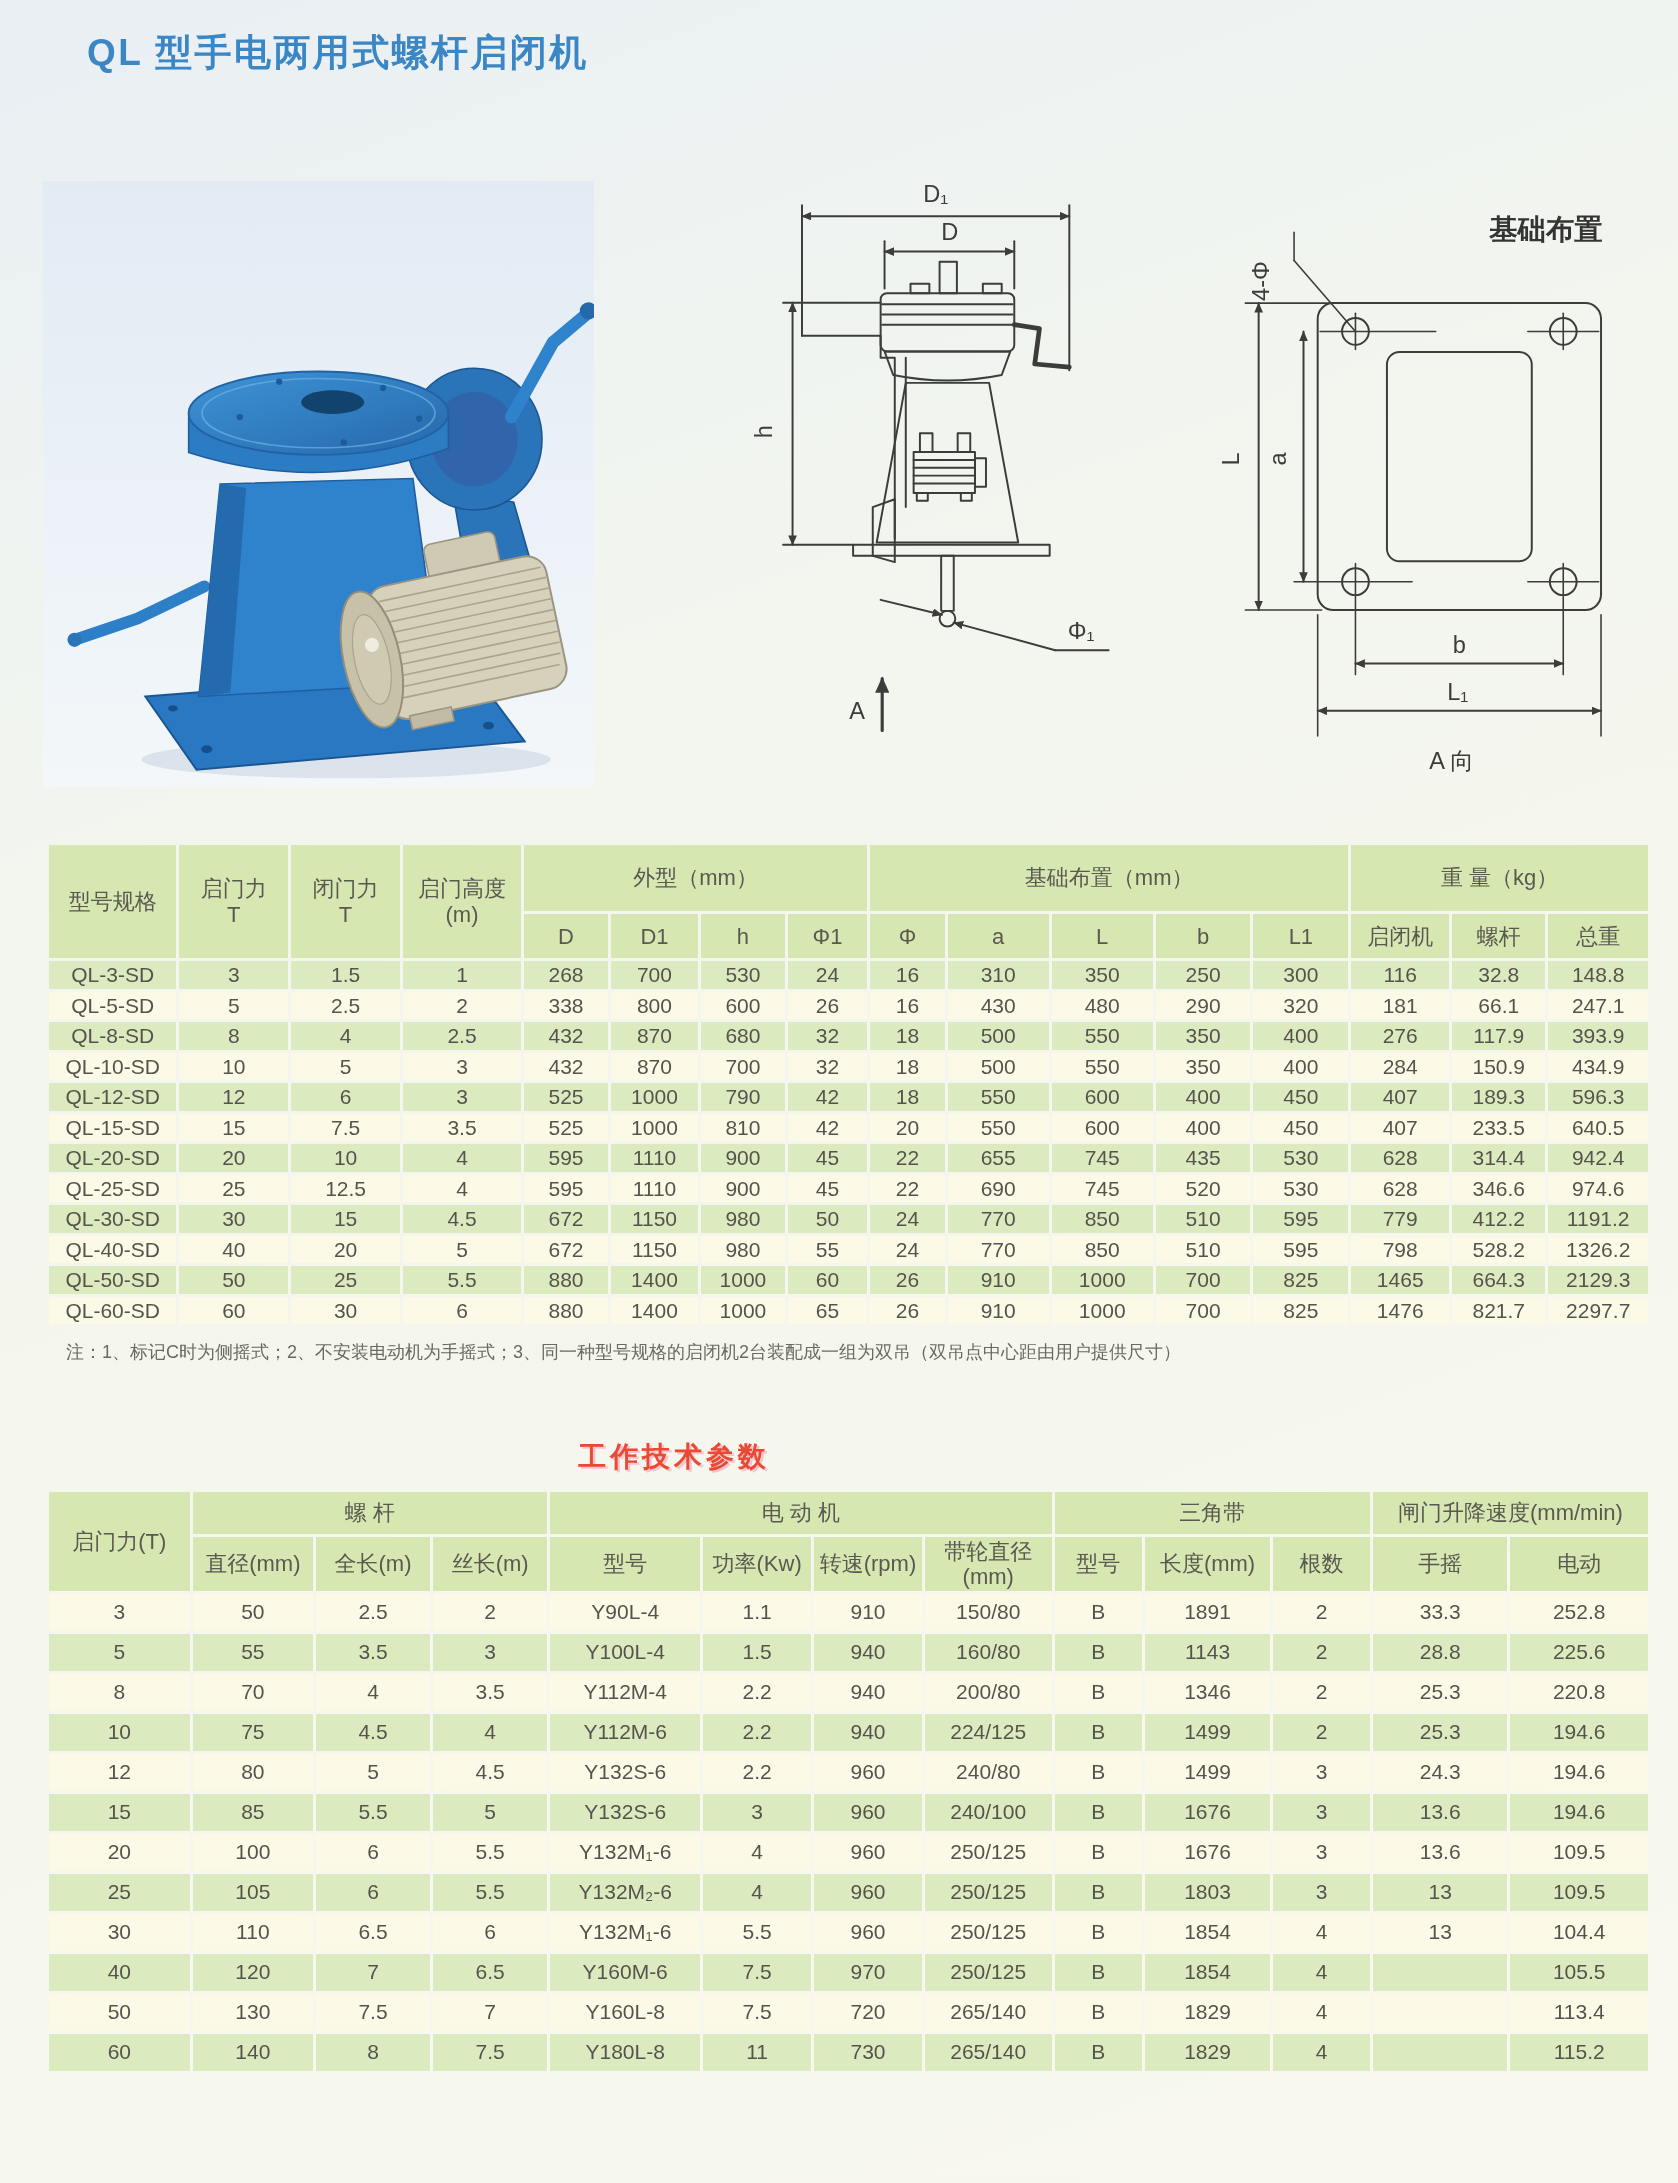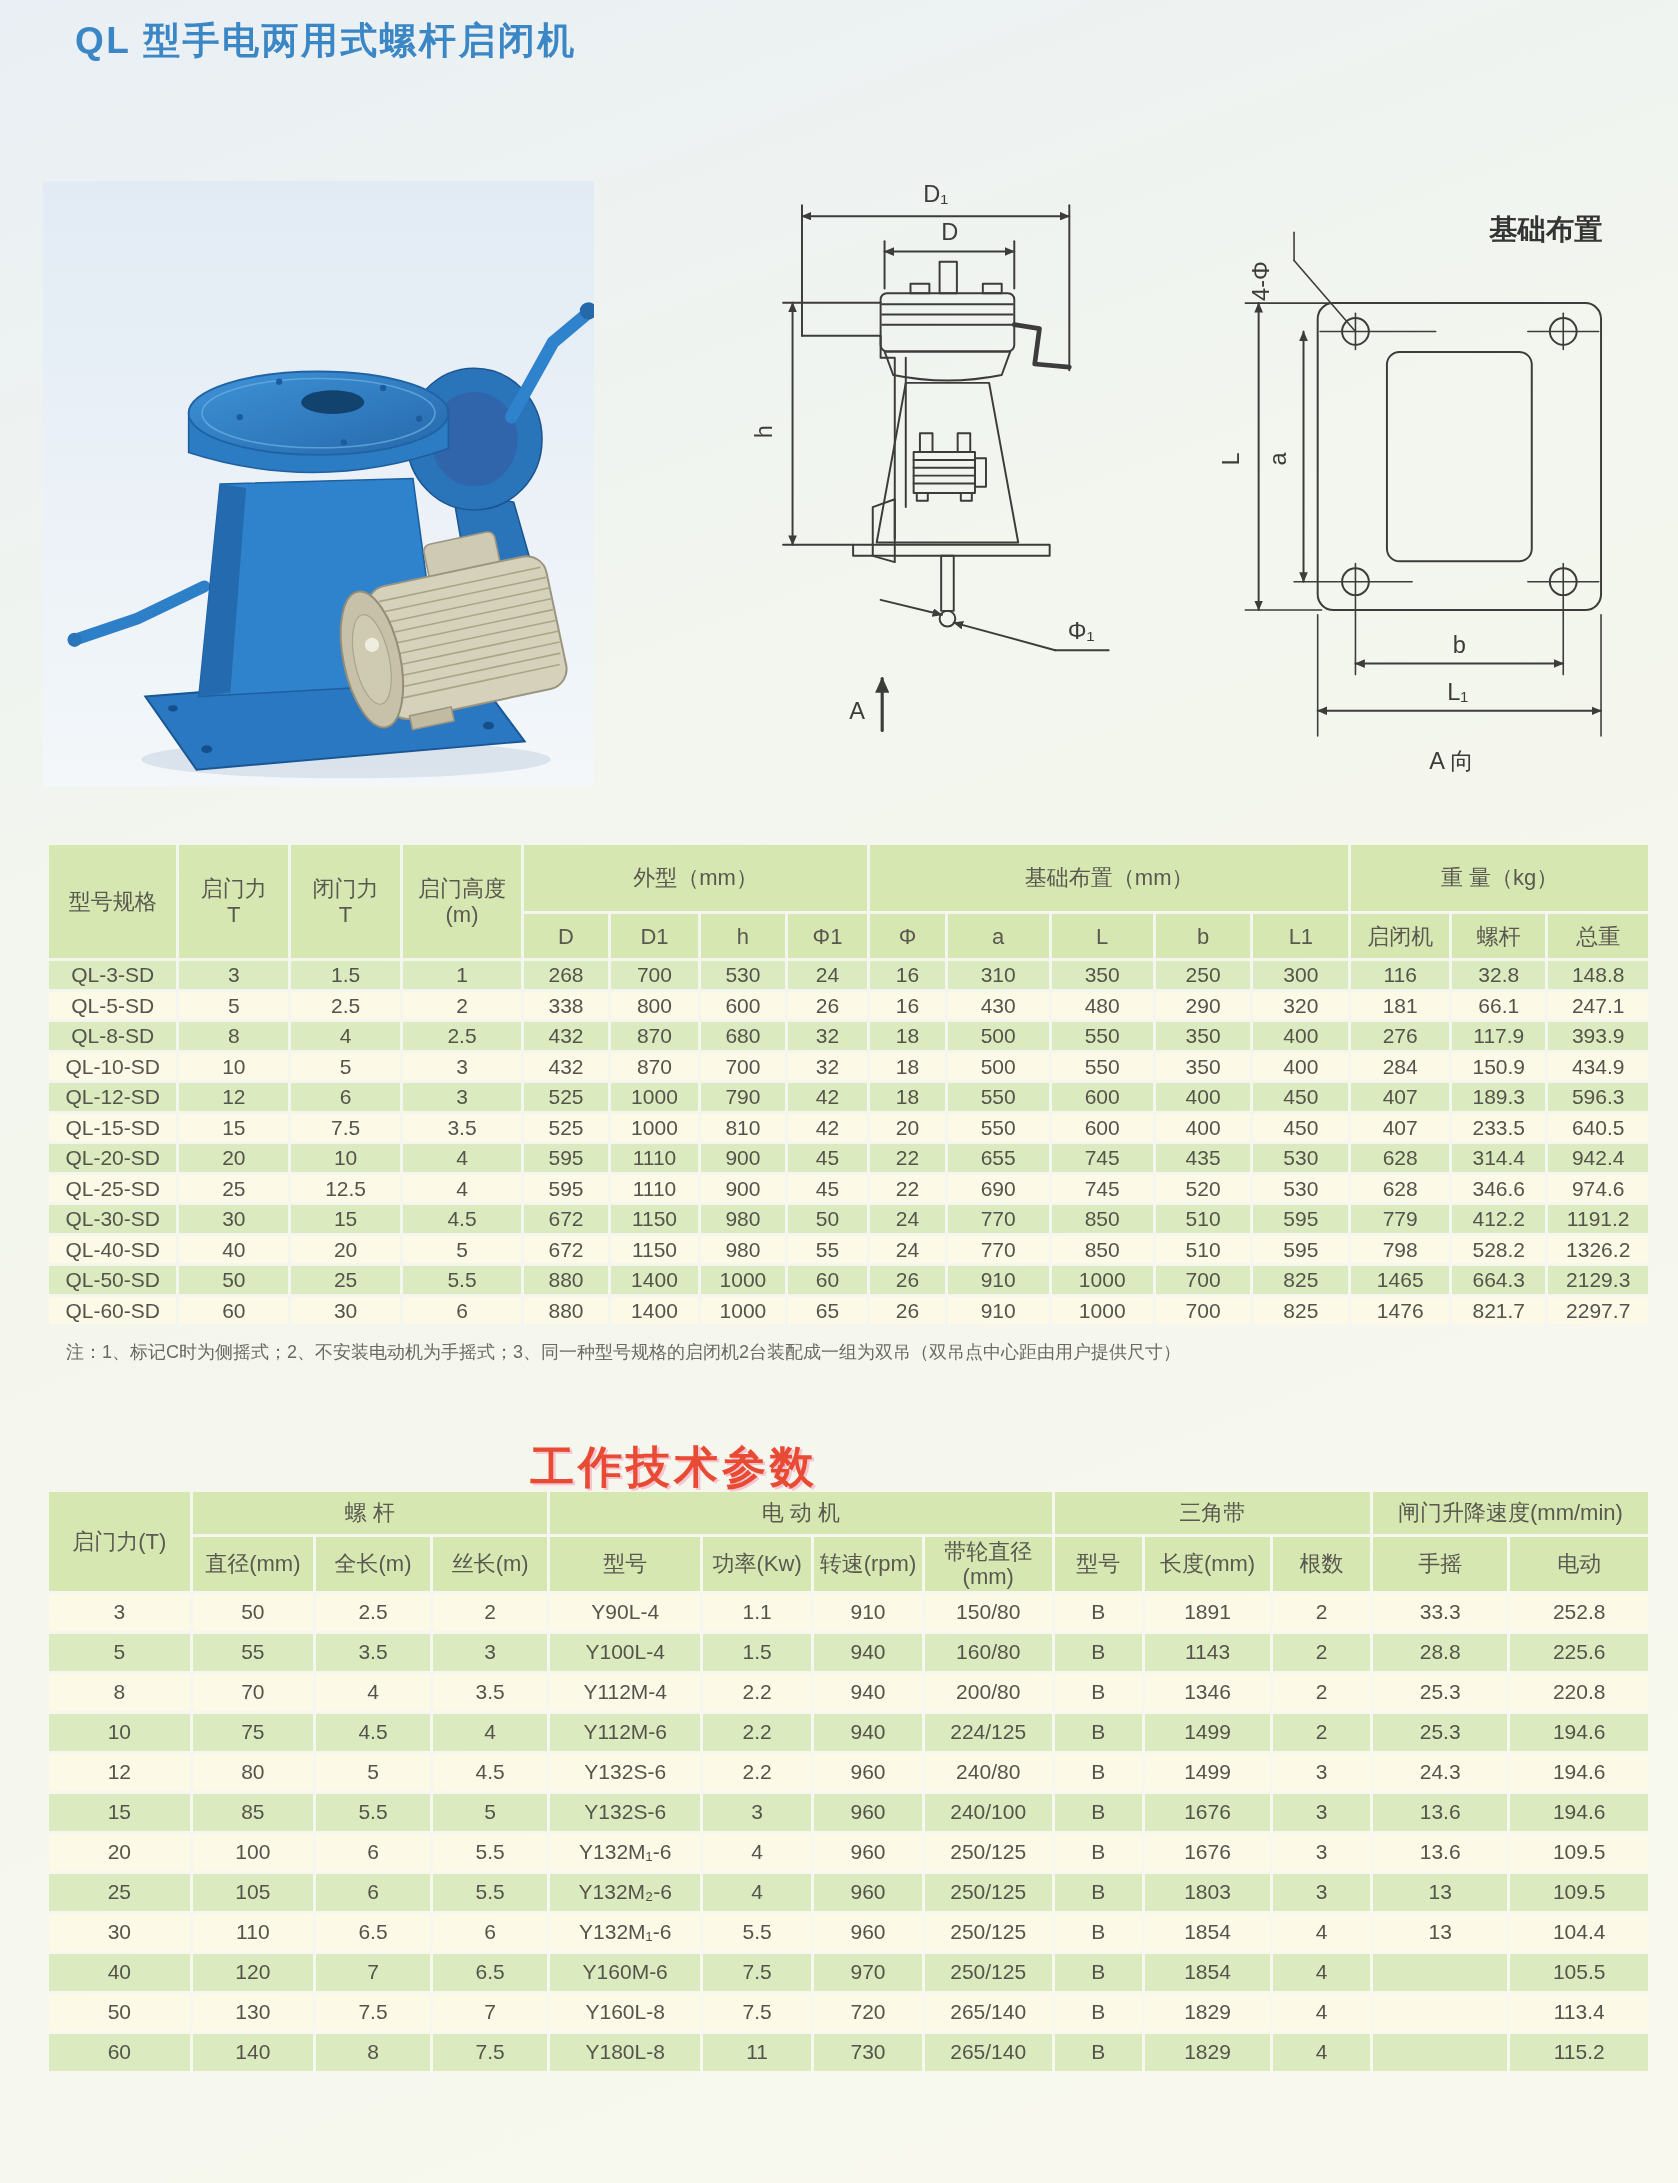"QL 型手电两用式螺杆启闭机" .title { margin: 0 -> 12px }
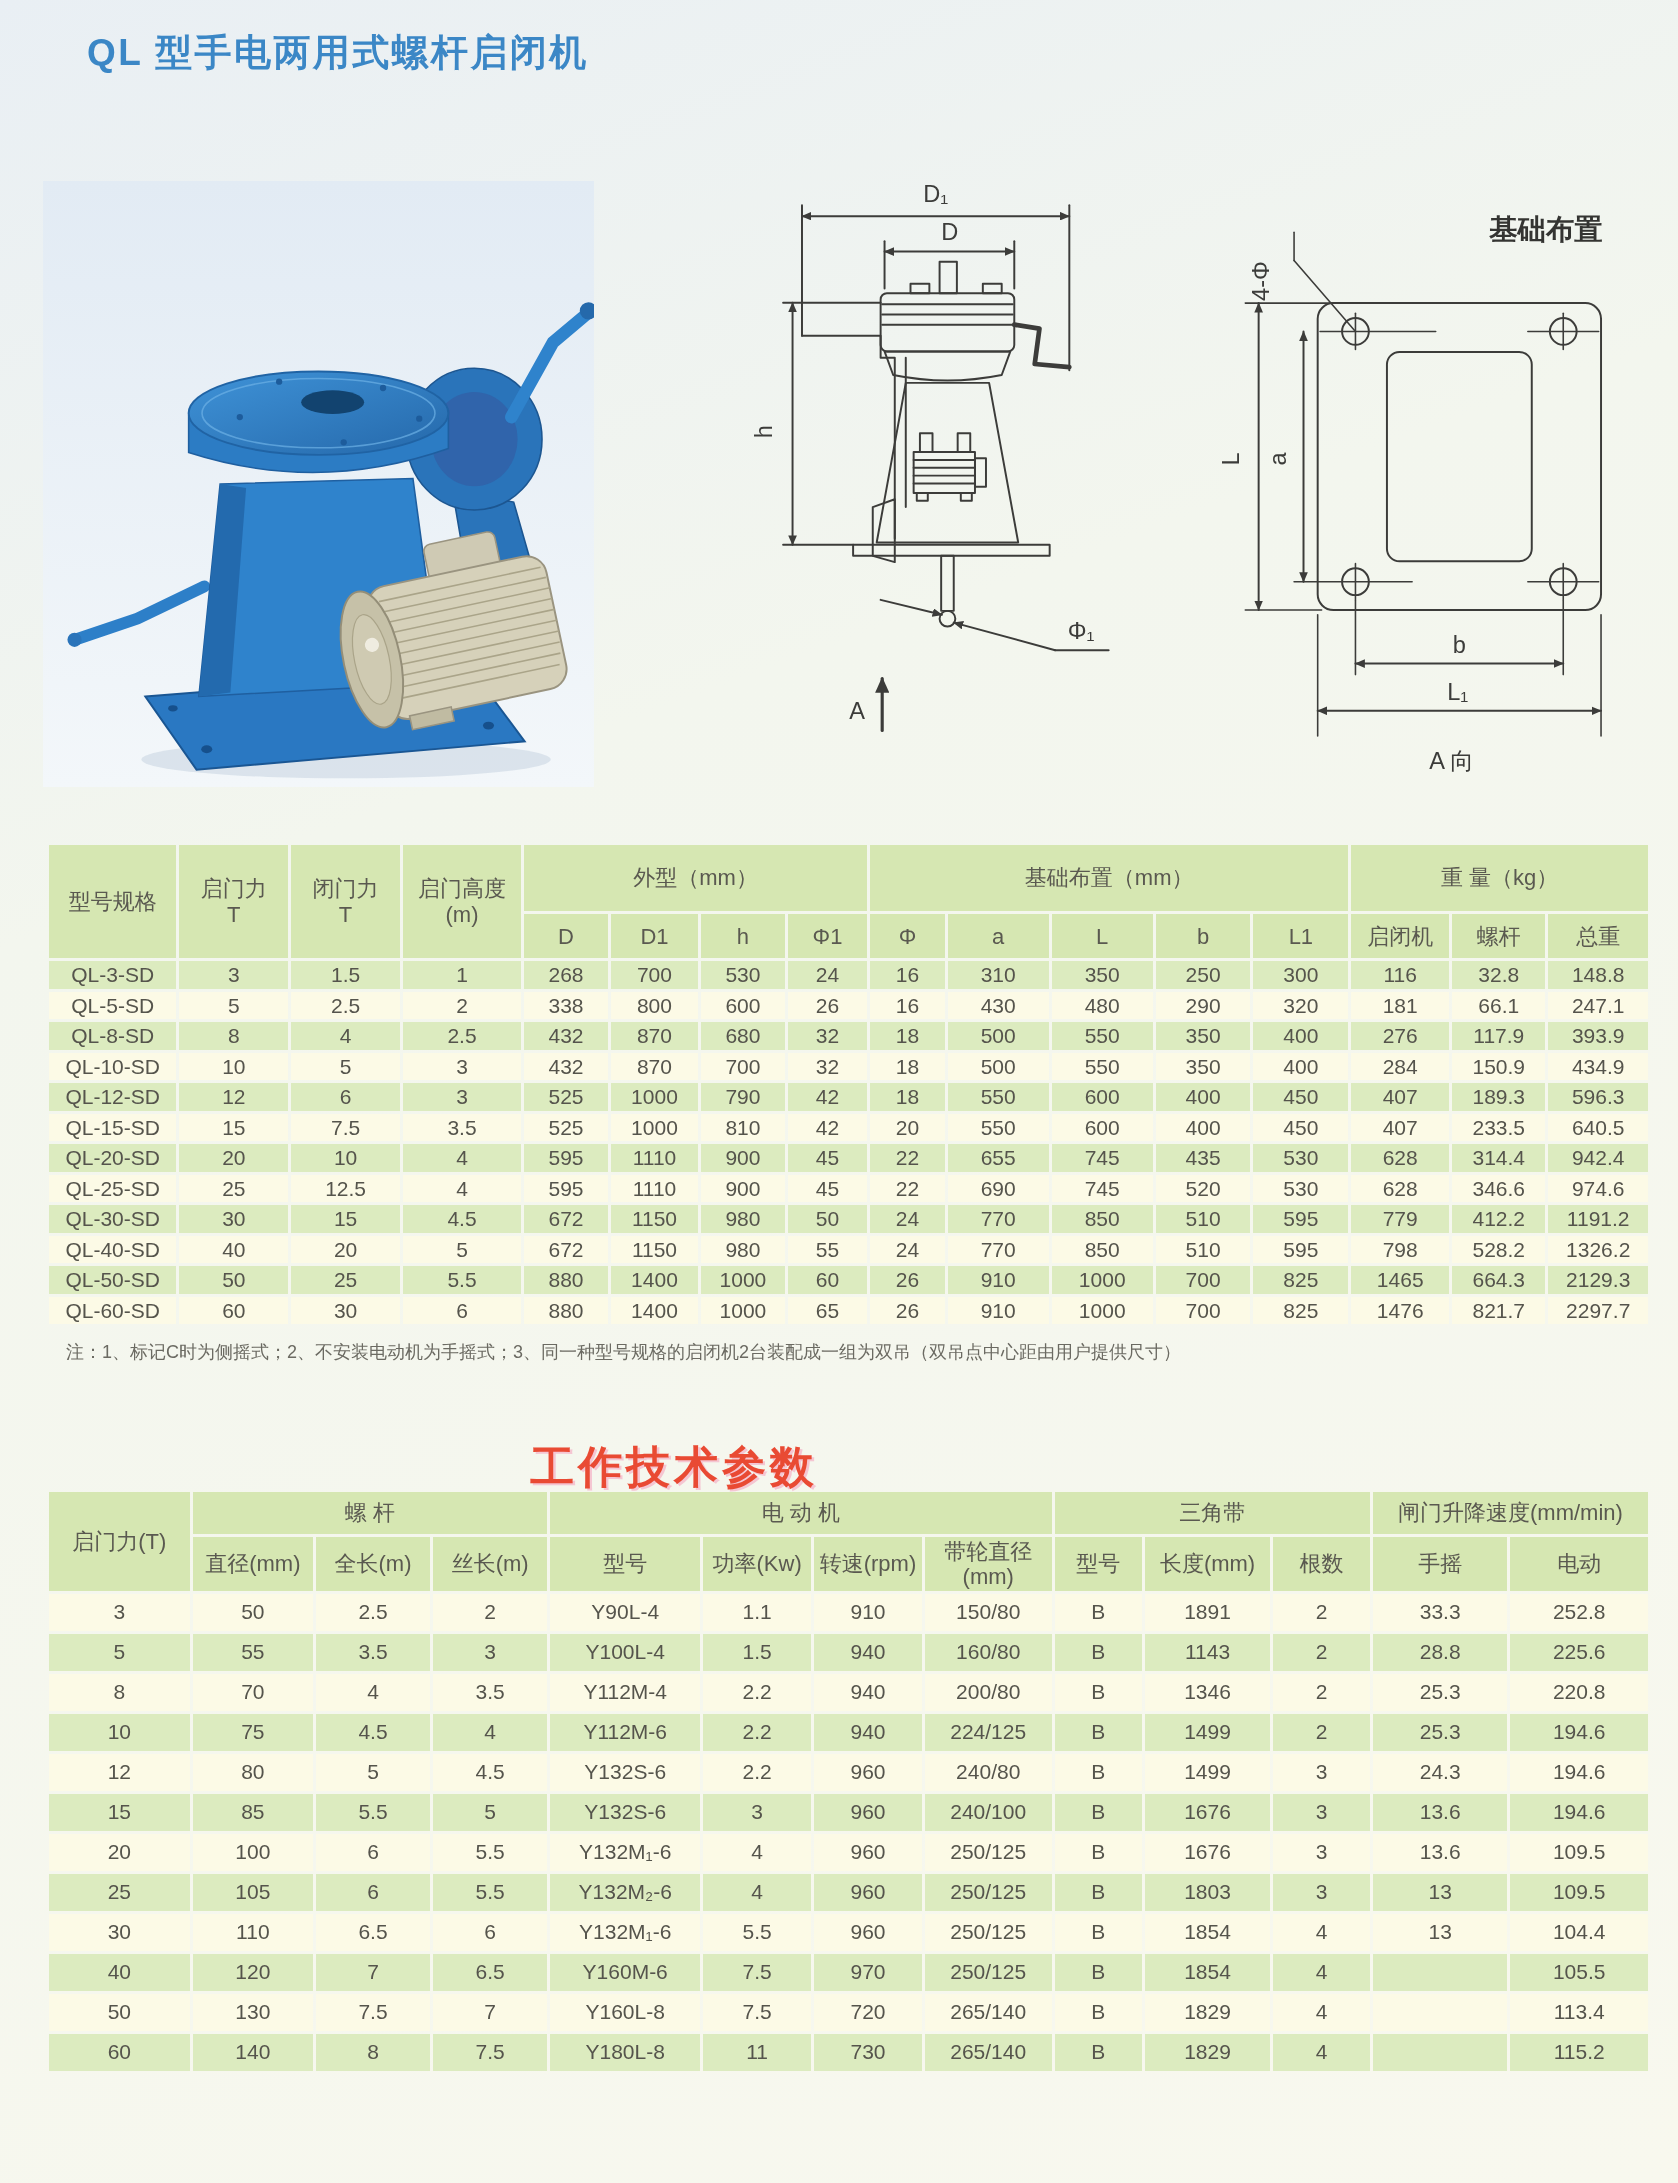"工作技术参数" .section-title { font-size: 44px -> 28px }
